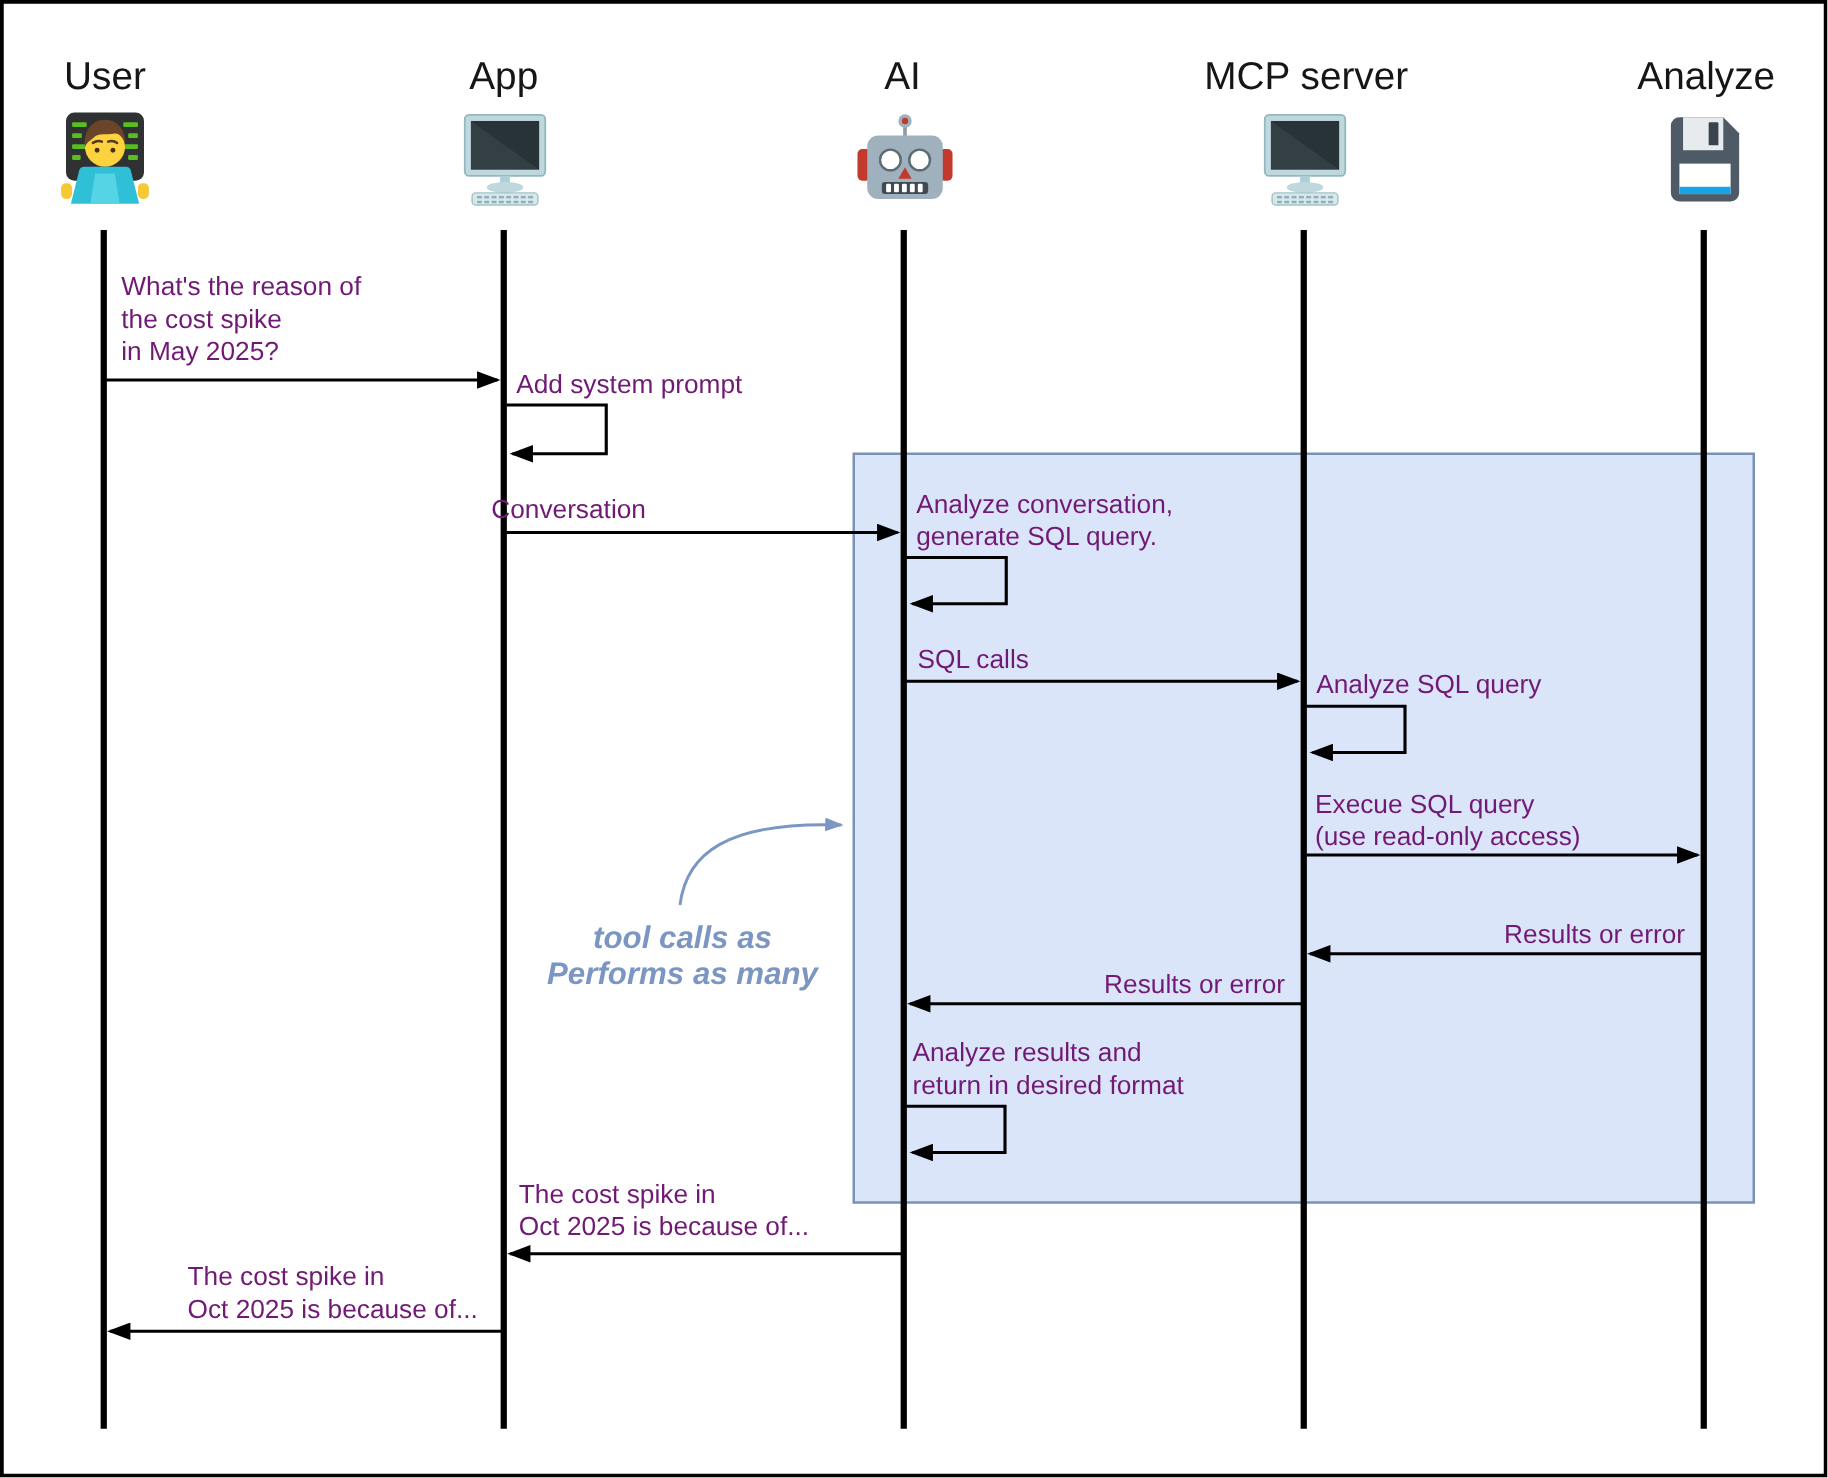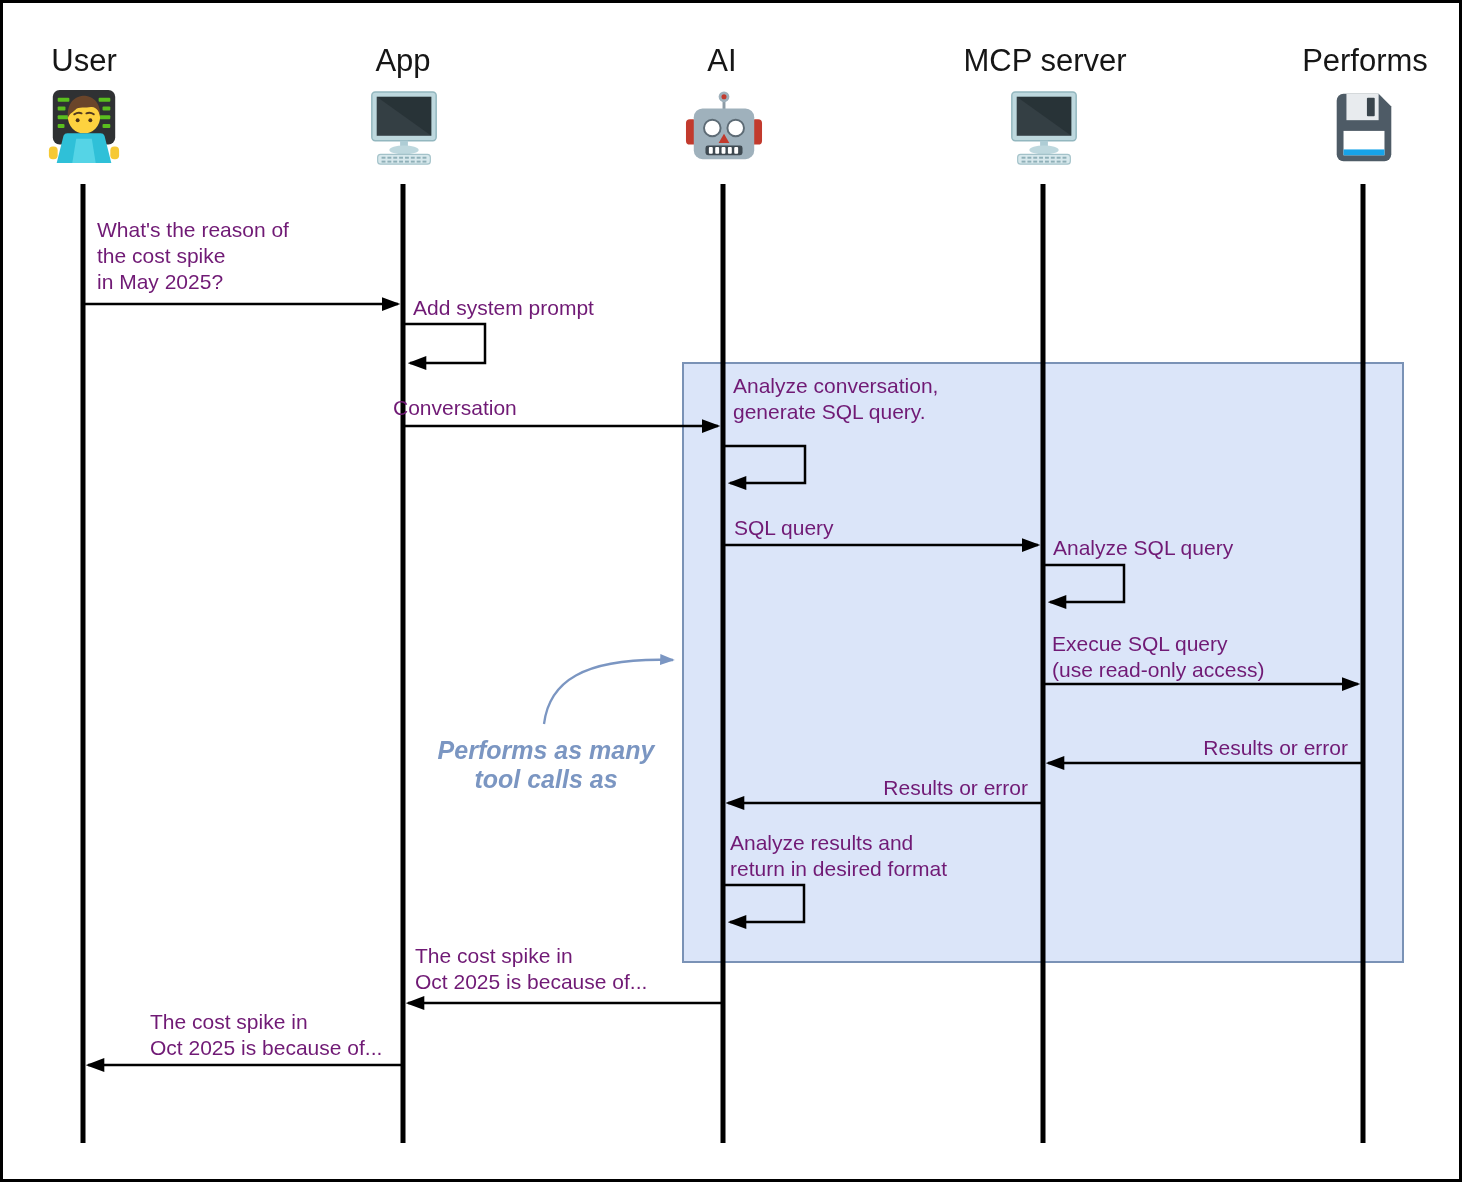"Performs" div.actor-title { text: Performs -> Analyze }
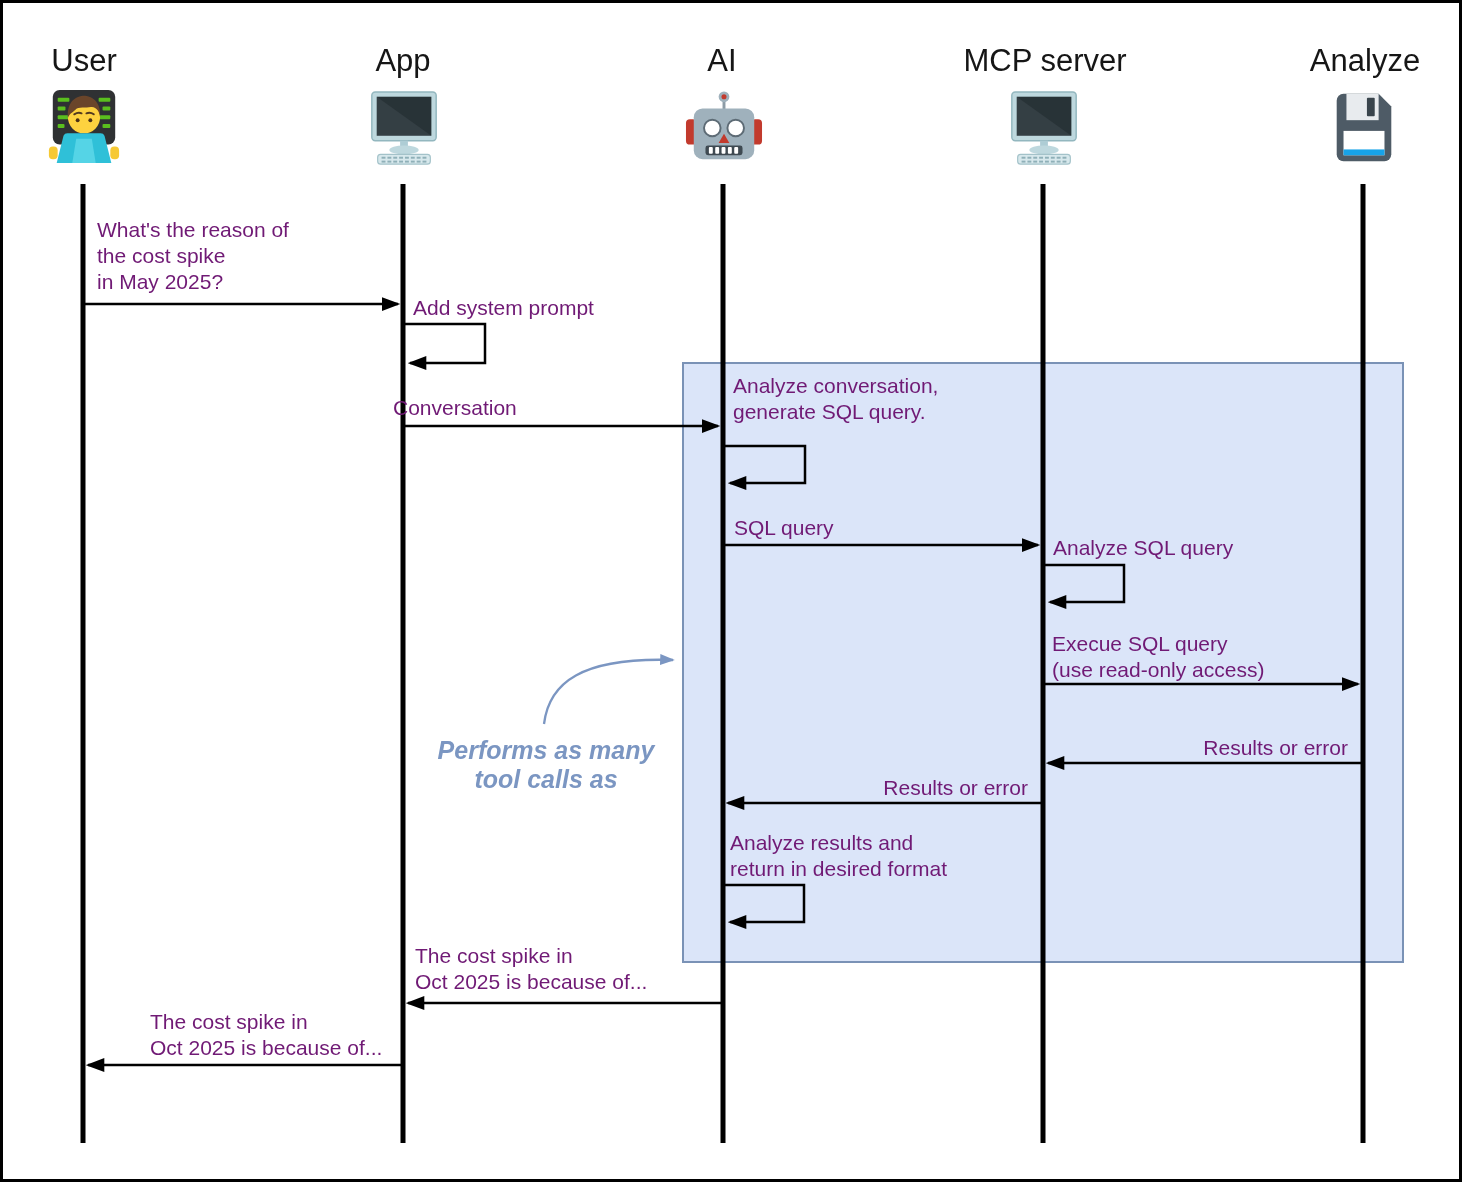"Analyze conversation," div.lbl { top: 370px -> 388px }
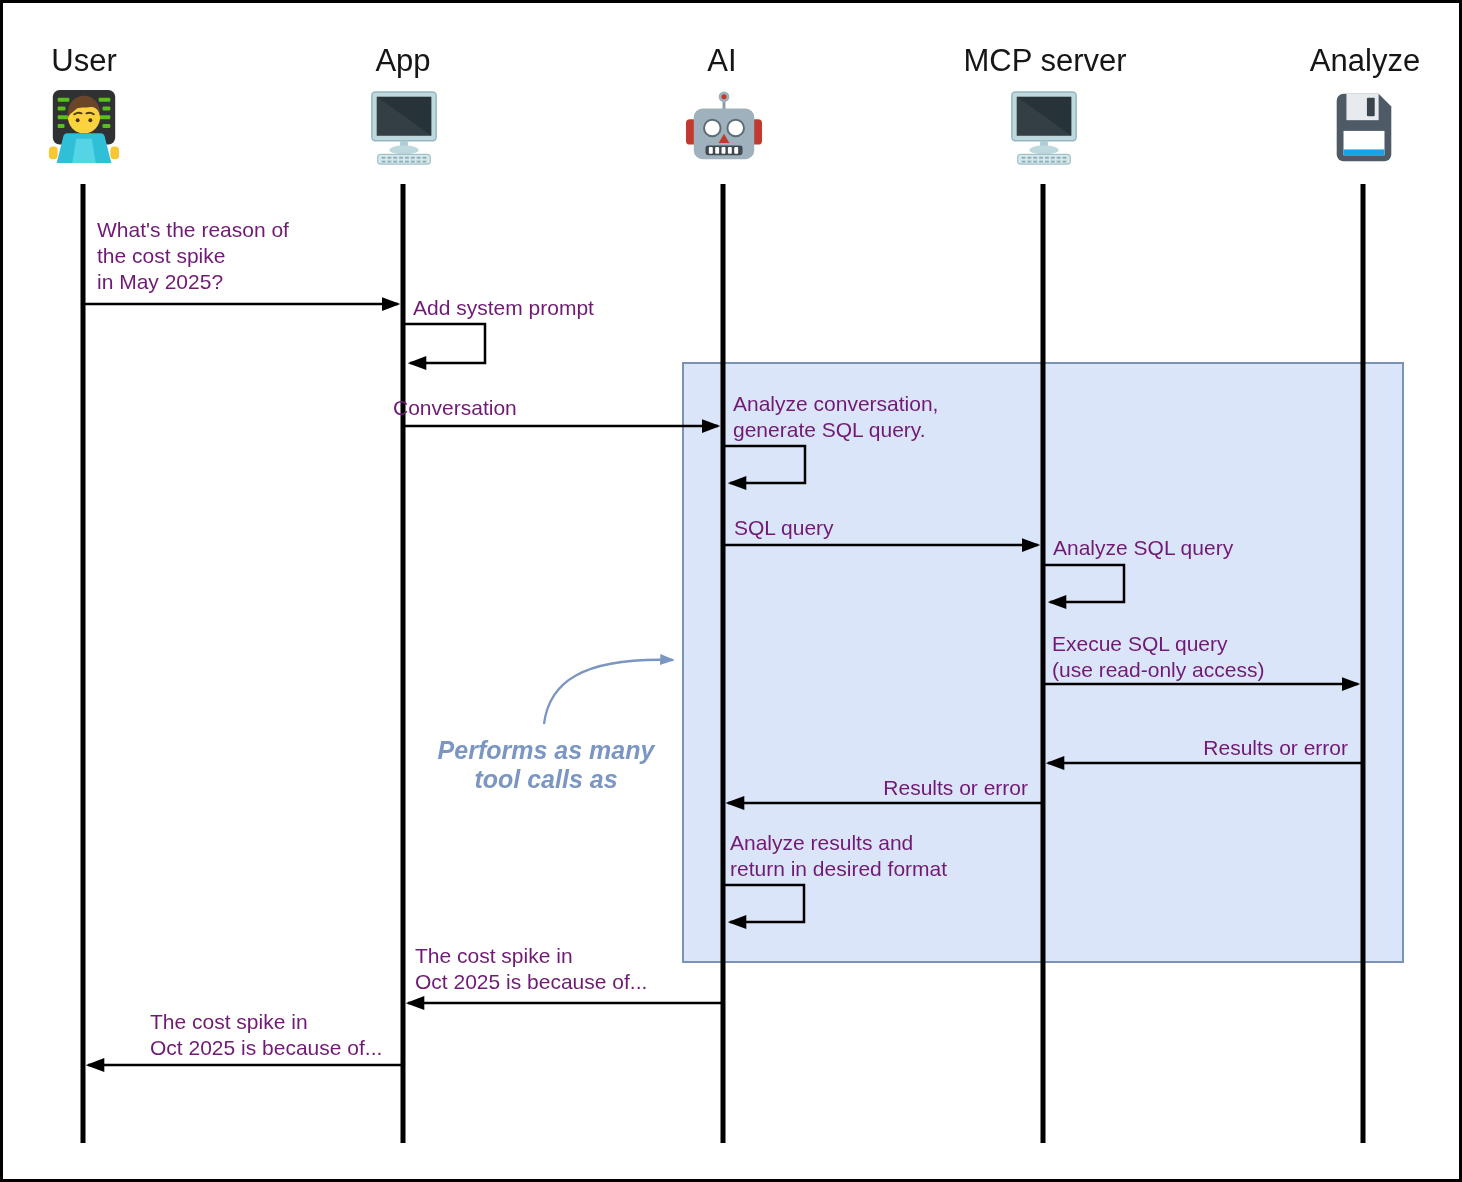"SQL query" span.line { text: query -> calls }
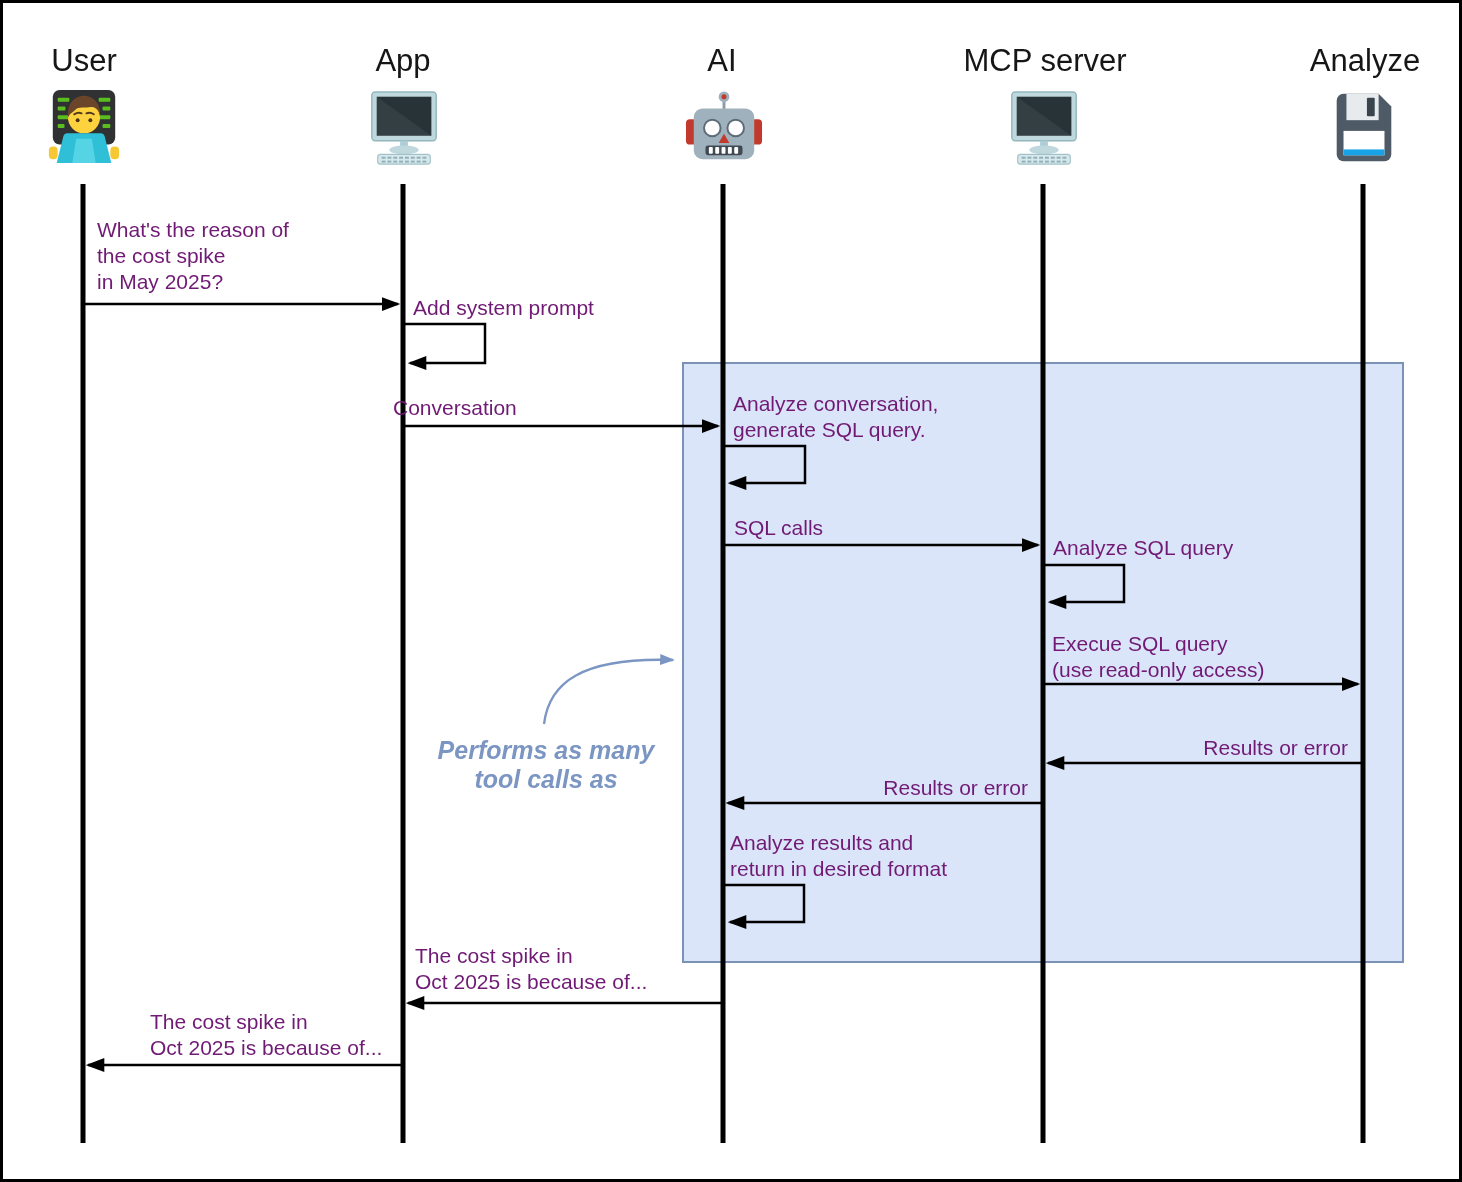"Performs as many" span.line { order: before "tool calls as" -> after "tool calls as" }
